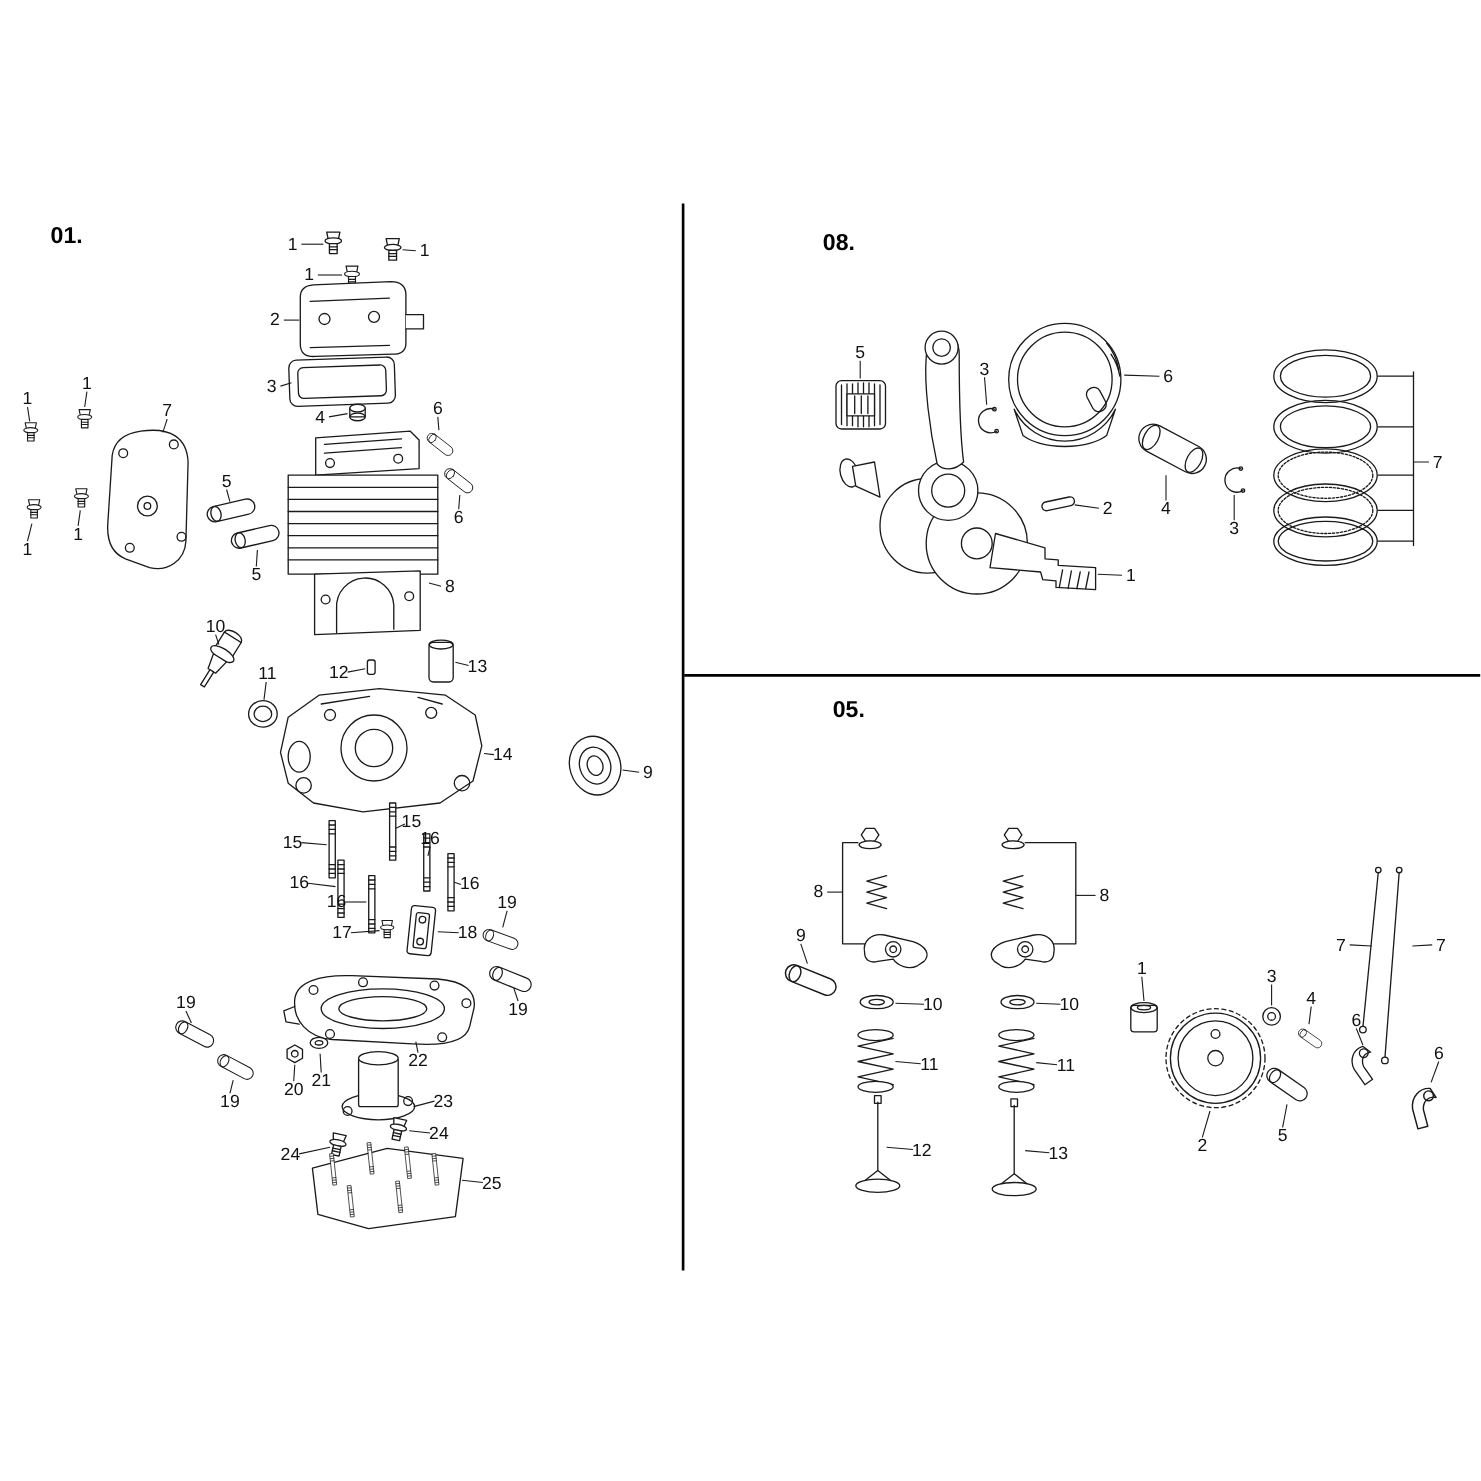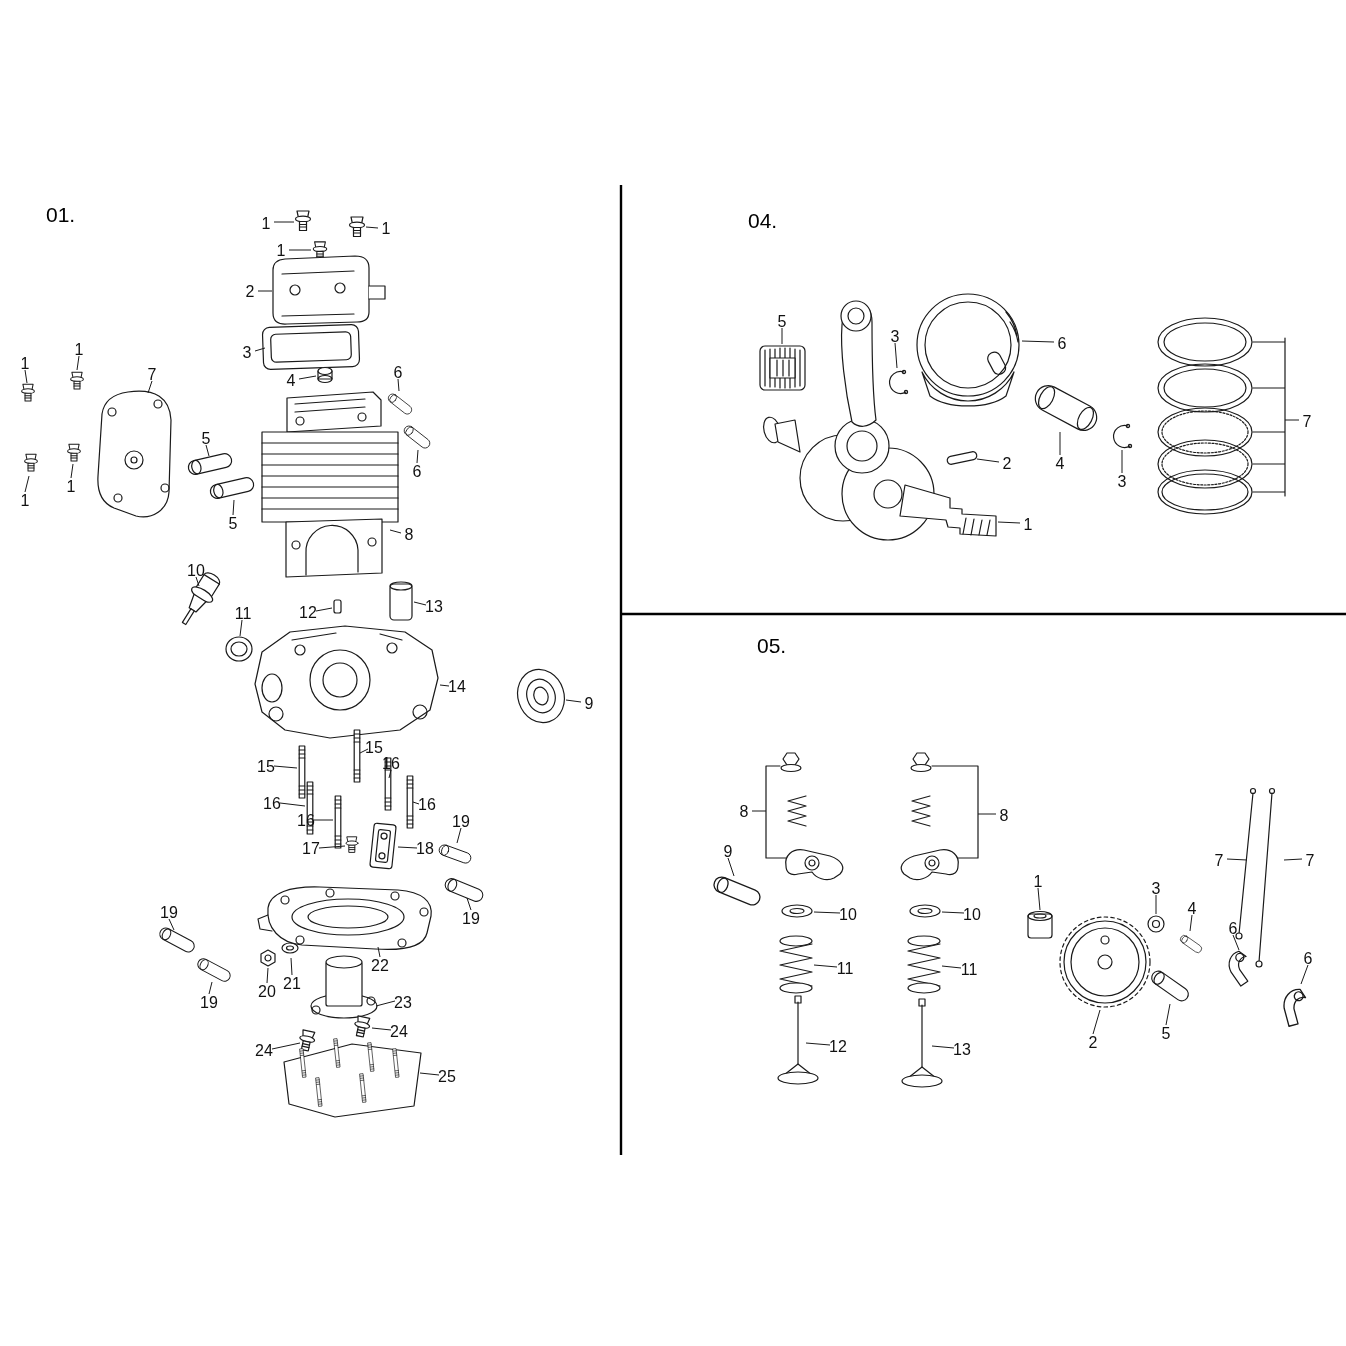"01." .sec-label { font-weight: normal -> bold }
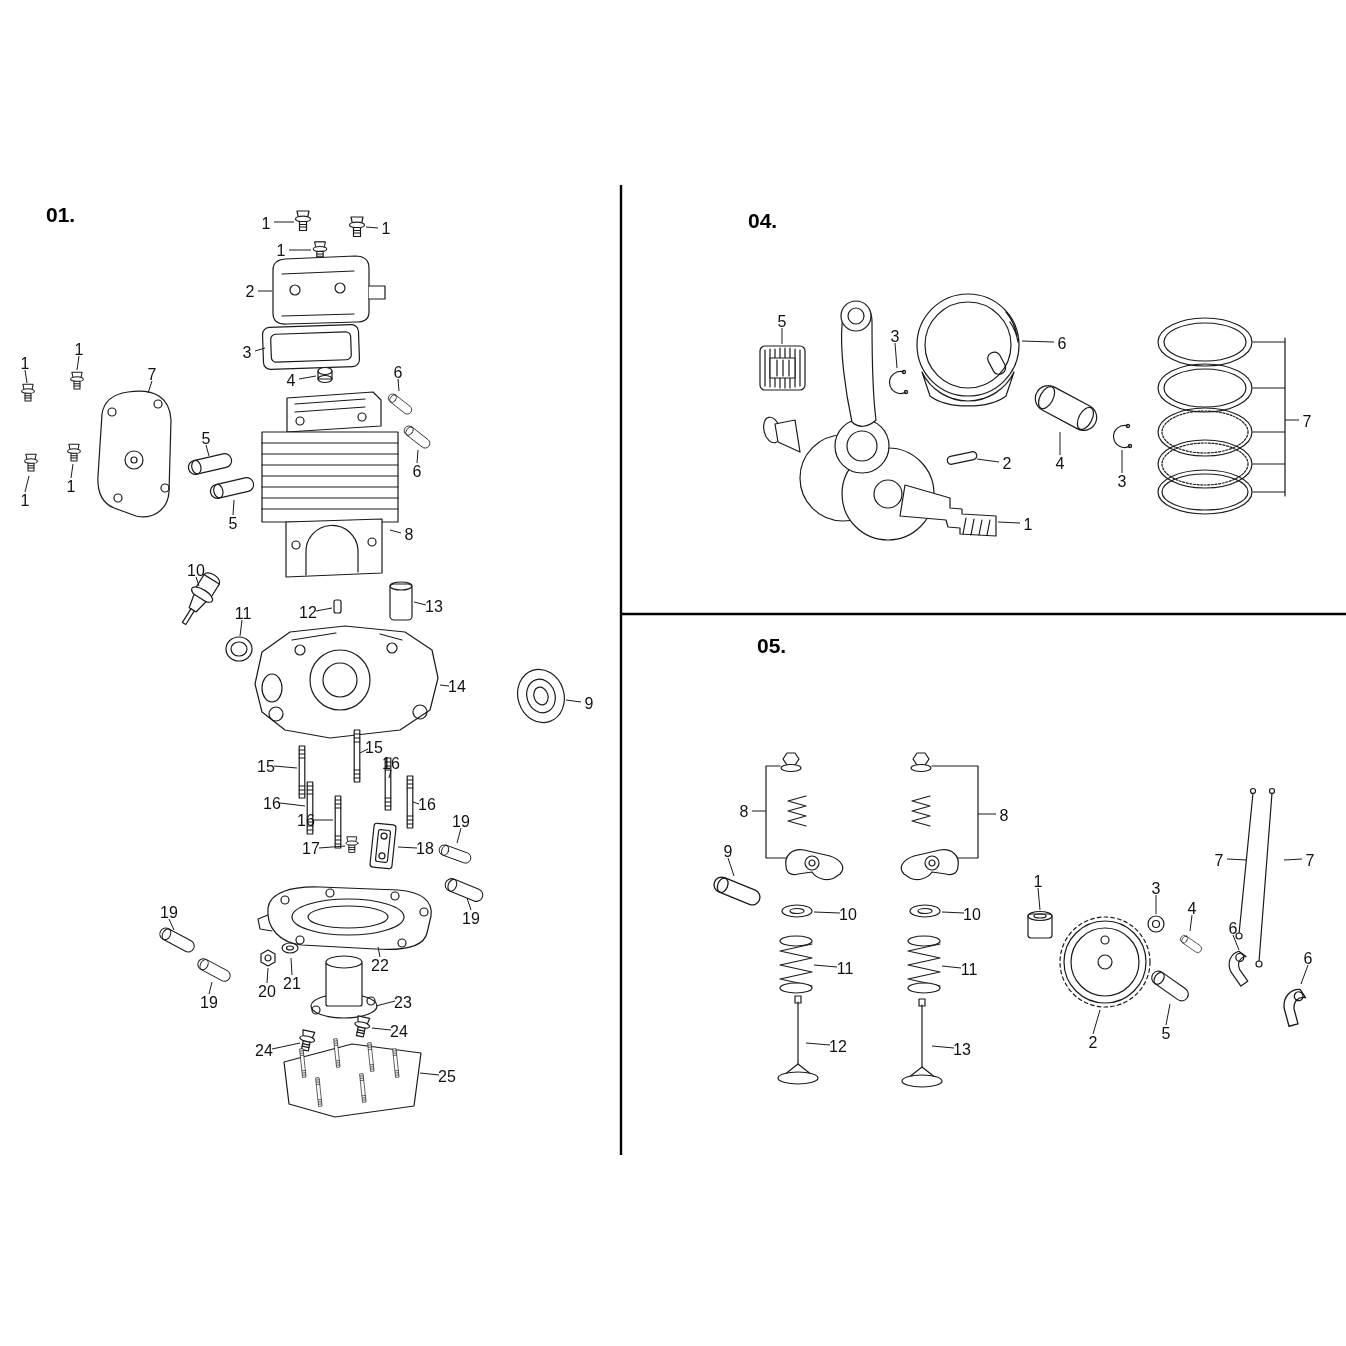"04." div.sec-label { text: 04 -> 08 }
